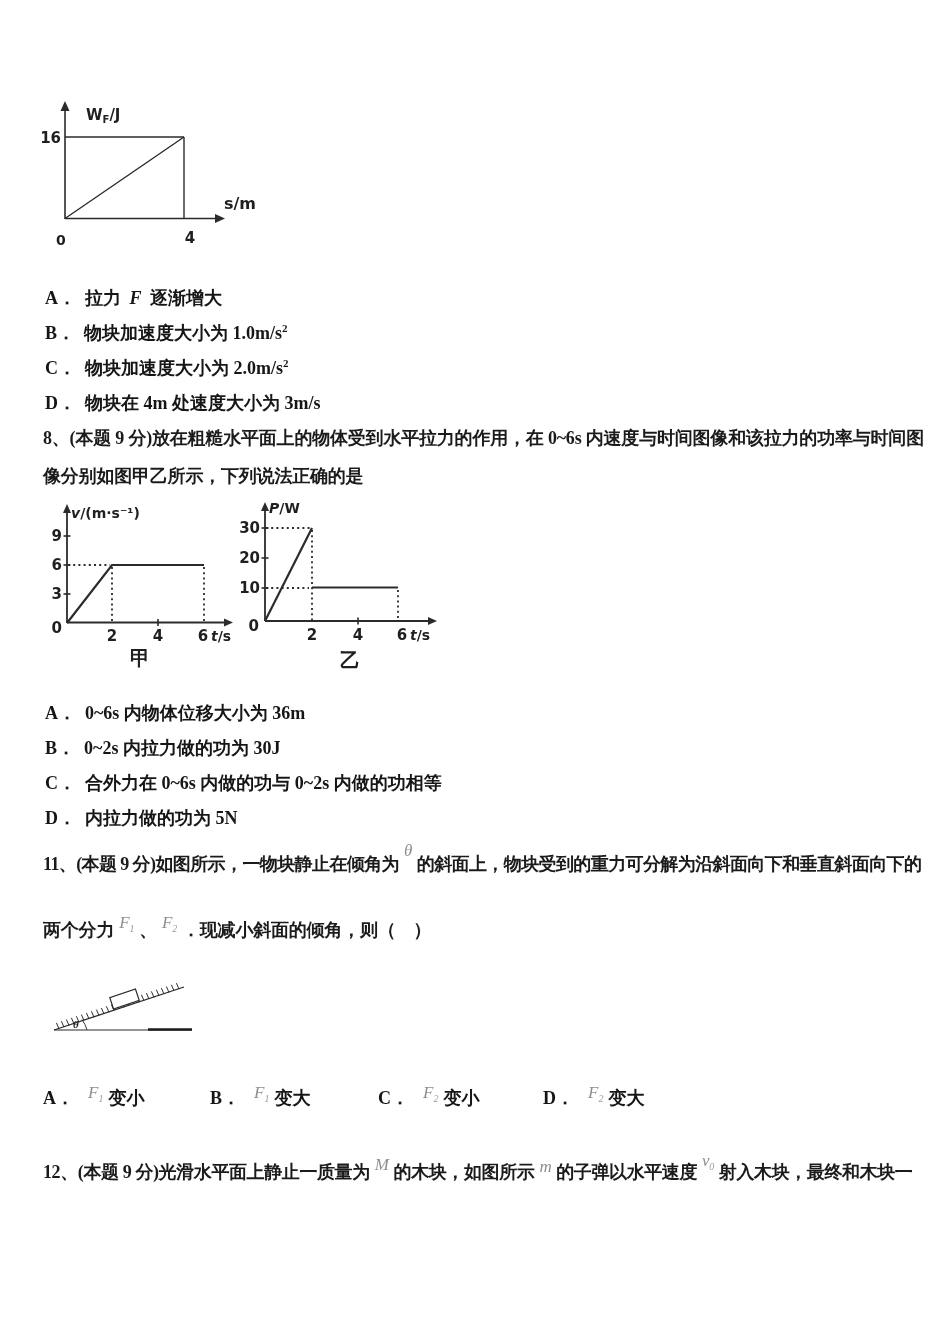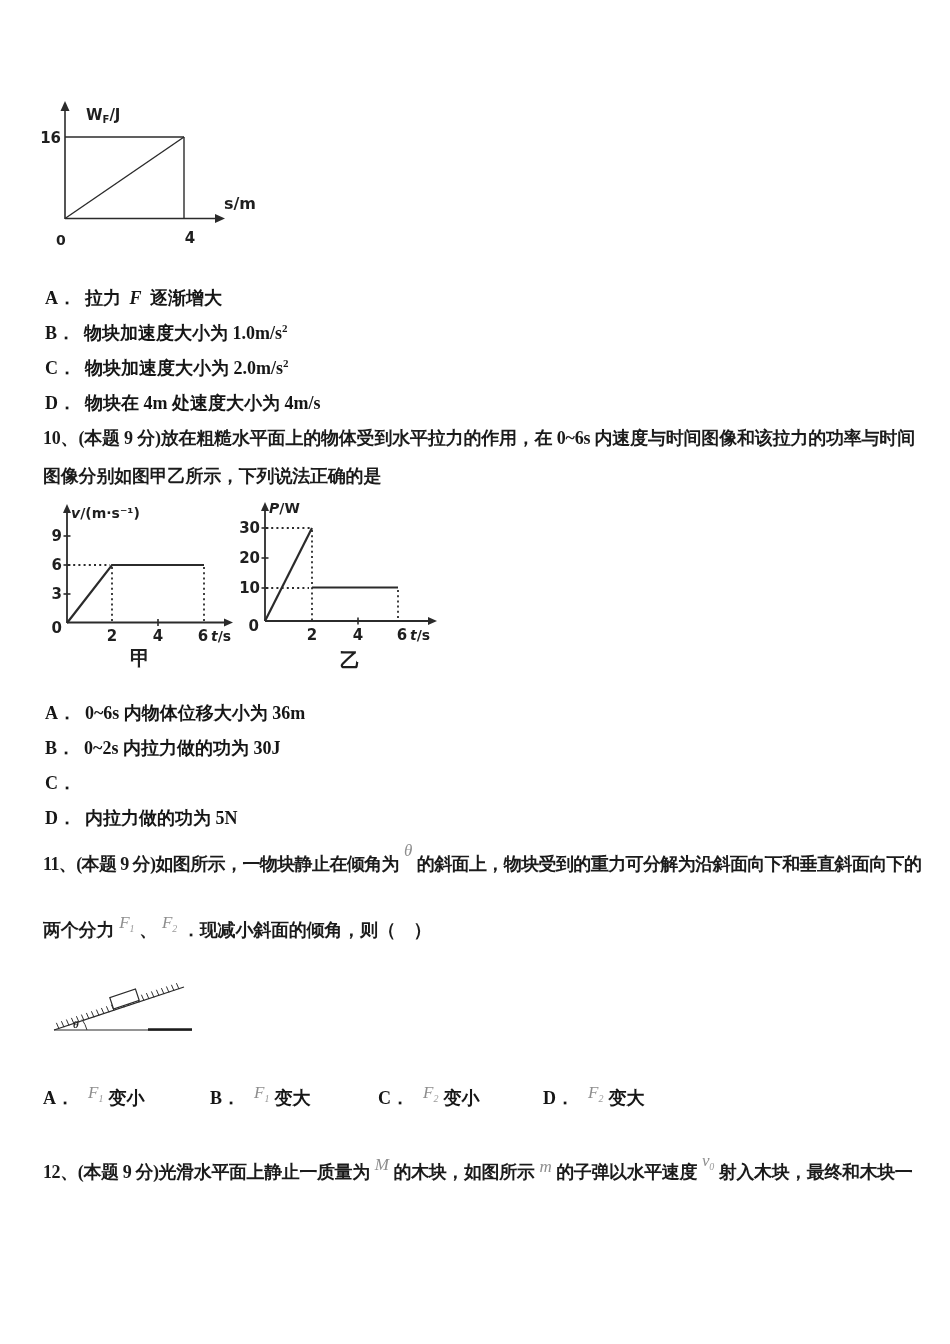"物块在 4m 处速度大小为 4m/s" span { text: 4m/s -> 3m/s }
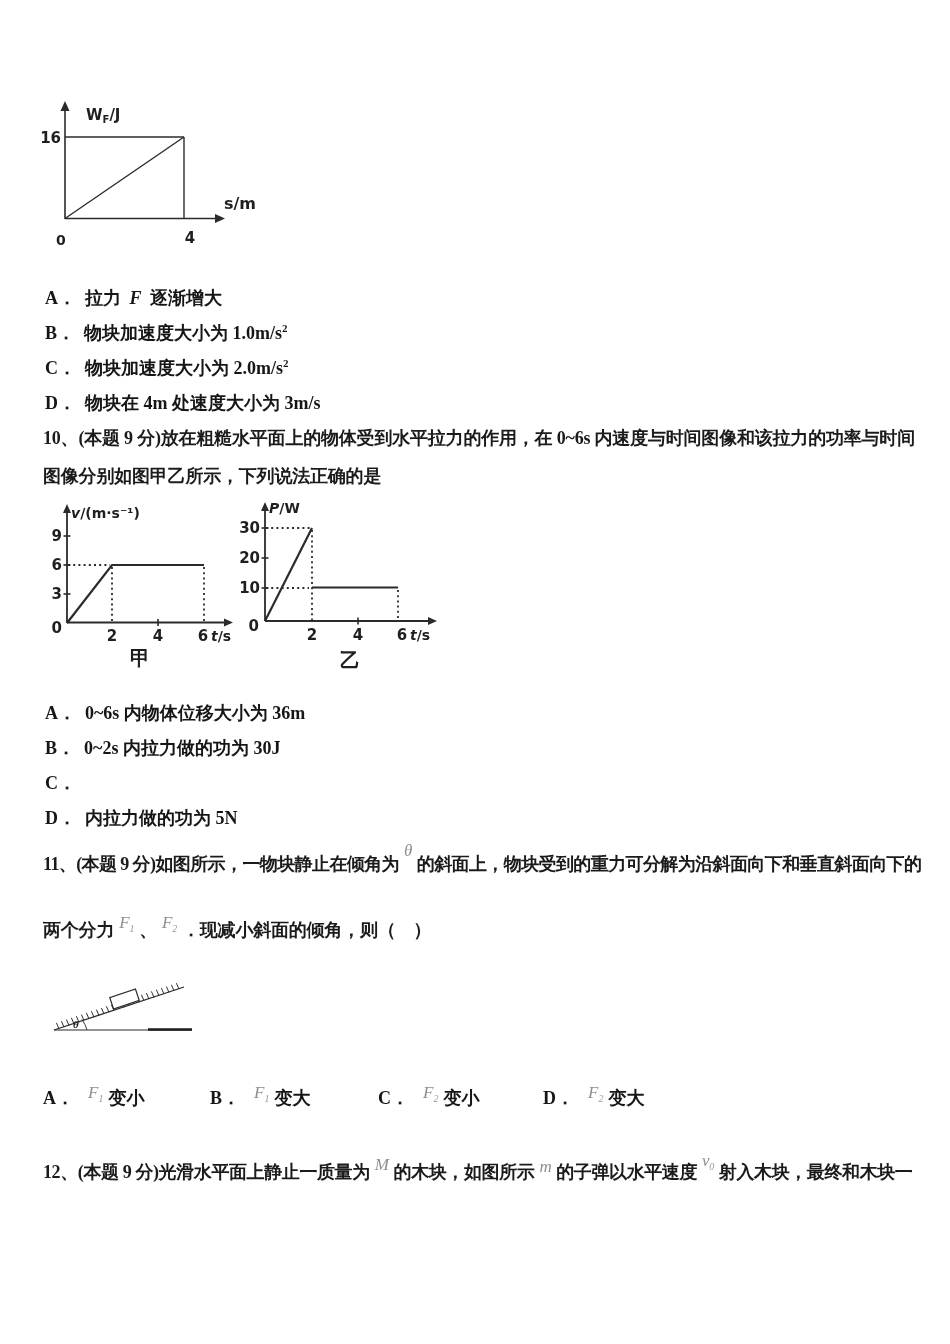"10、(本题 9 分)放在粗糙水平面上的物体受到水平拉力的作用，在 0~6s" div.abs { text: 10 -> 8 }
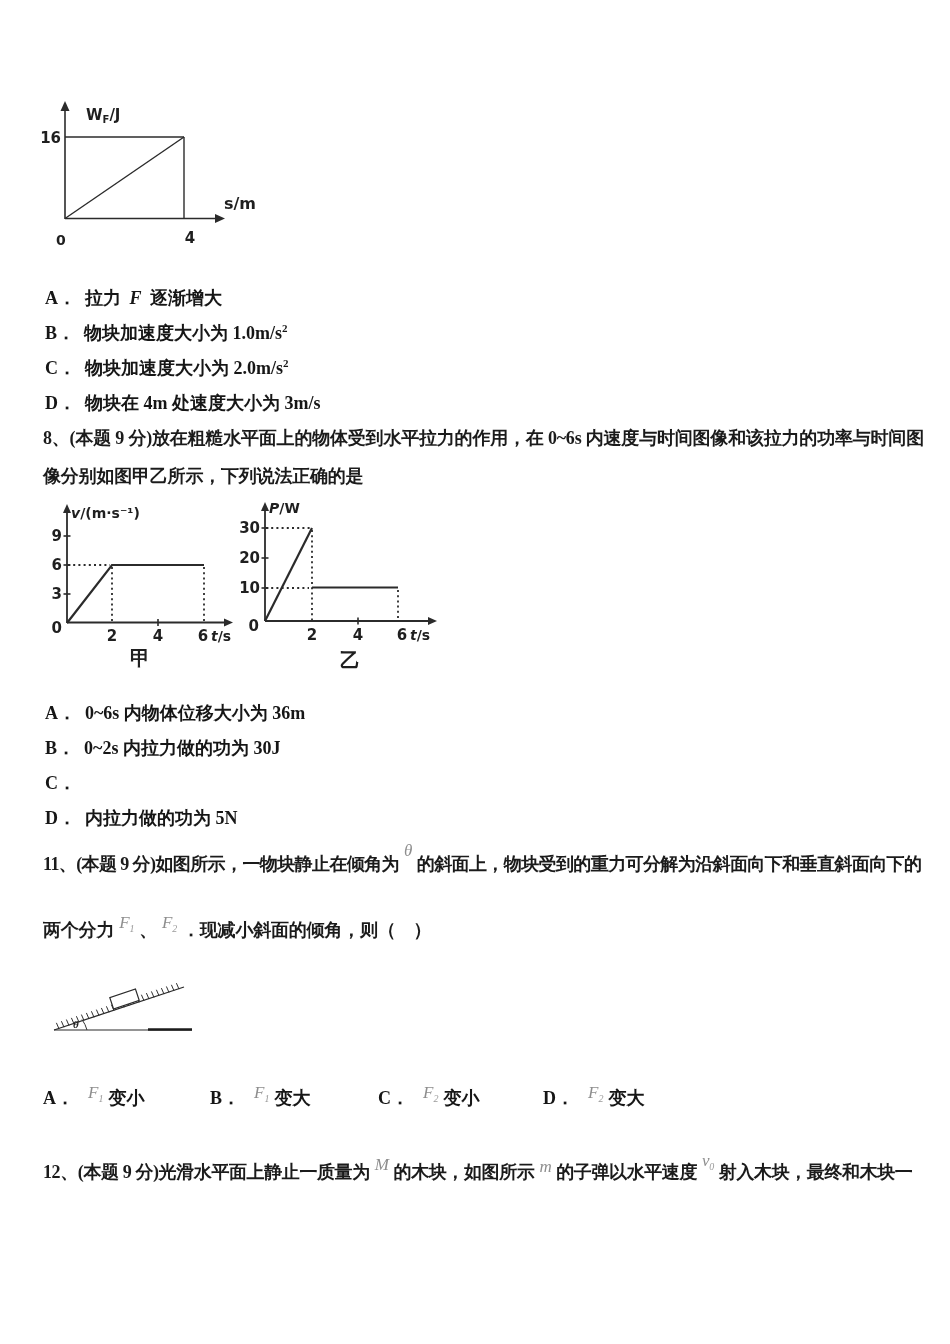"合外力在 0~6s 内做的功与 0~2s 内做的功相等" span { html: none -> <span>合外力在 0~6s 内做的功与 0~2s 内做的功相等</span> }
